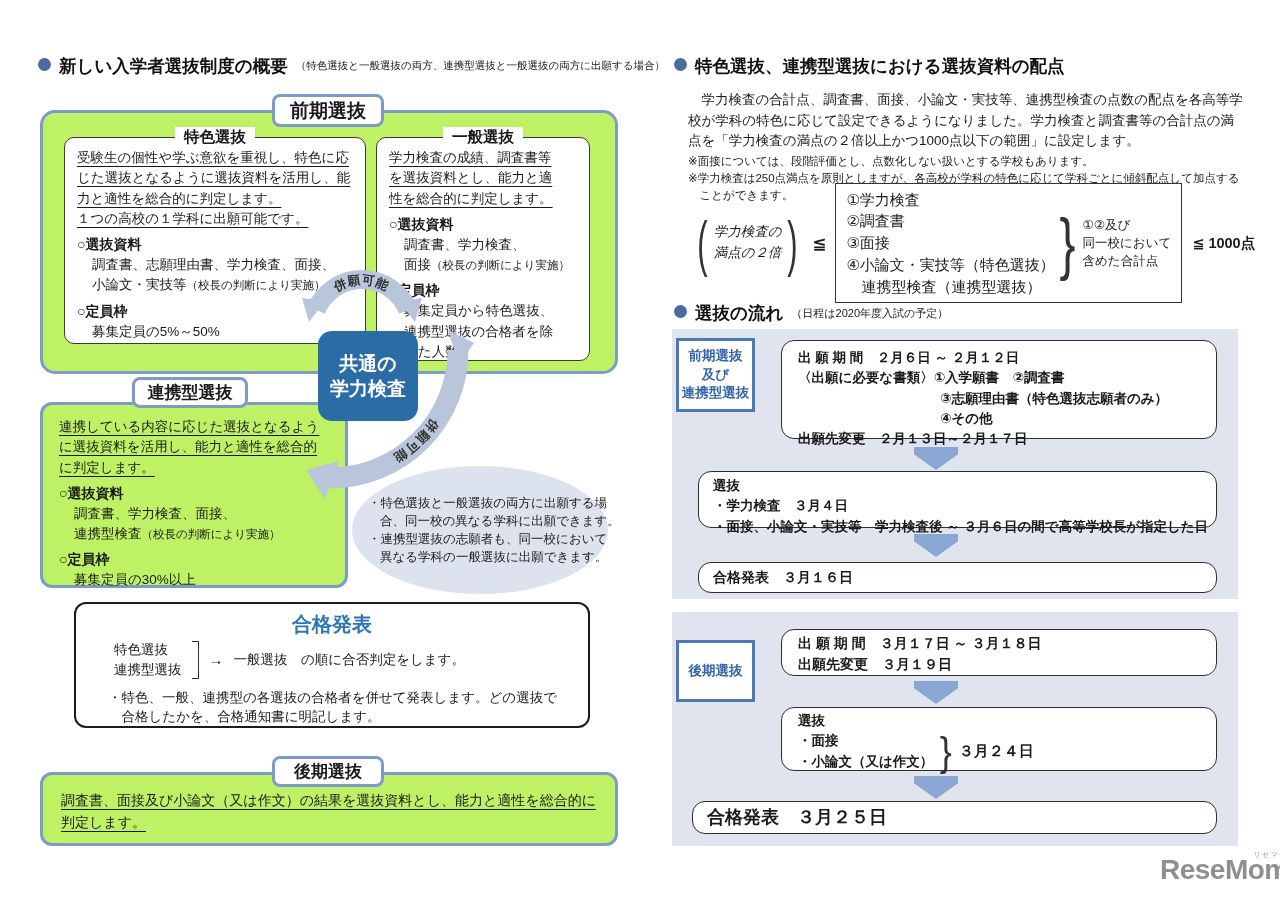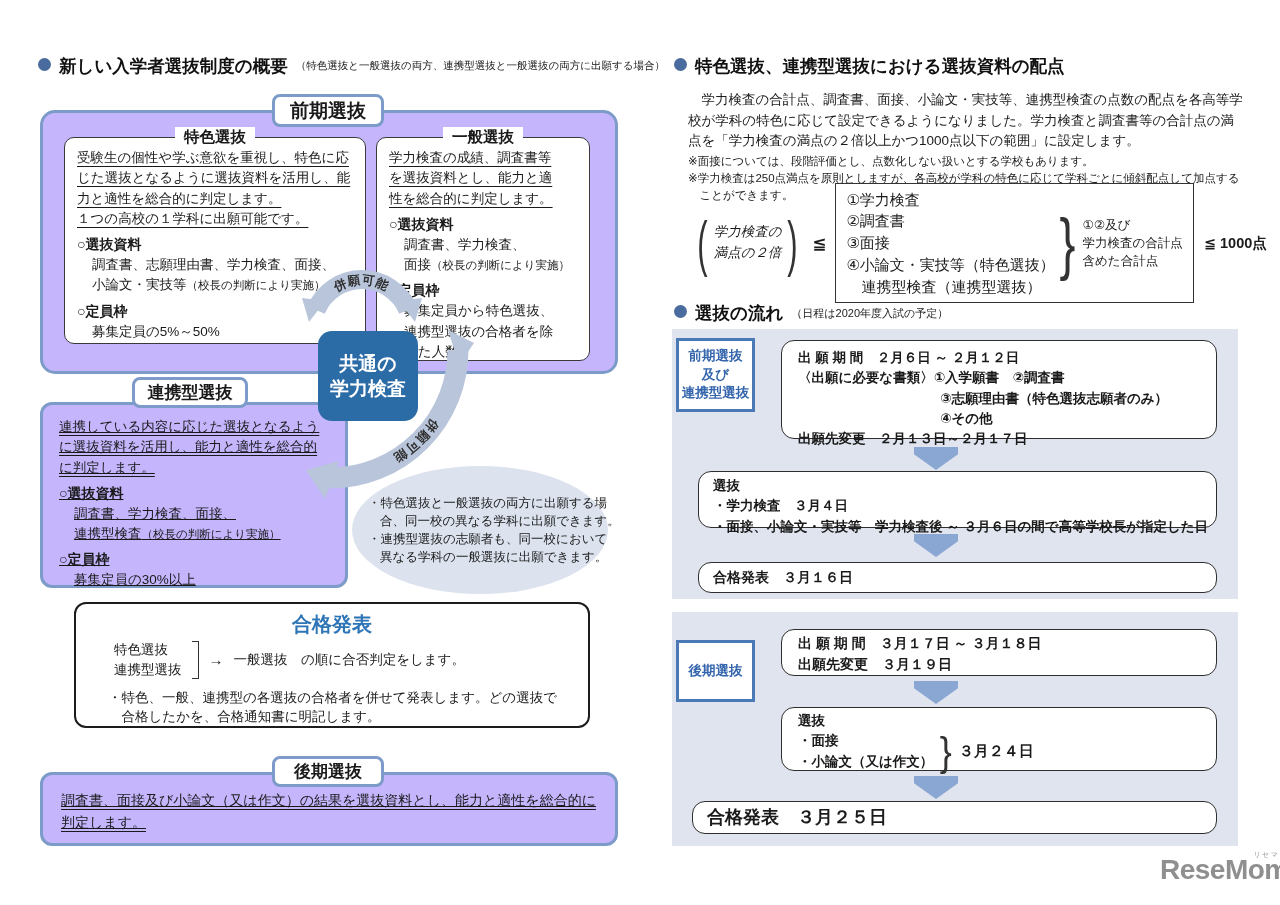"学力検査の合計点" div { text: 学力検査の合計点 -> 同一校において }
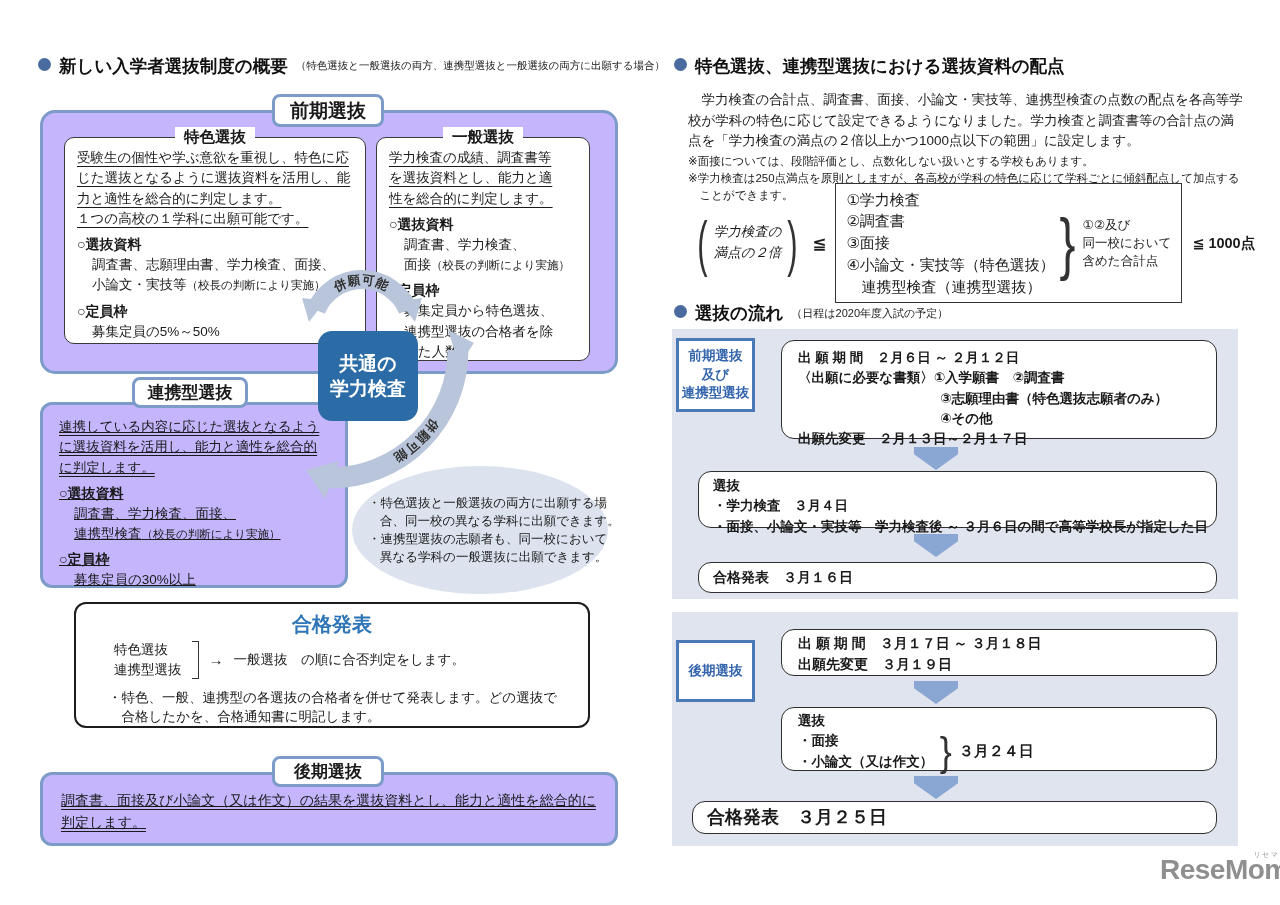"連携している内容に応じた選抜となるよう" .bluebox { background: #c4b5fd -> #bef264; text-decoration: underline -> none }
